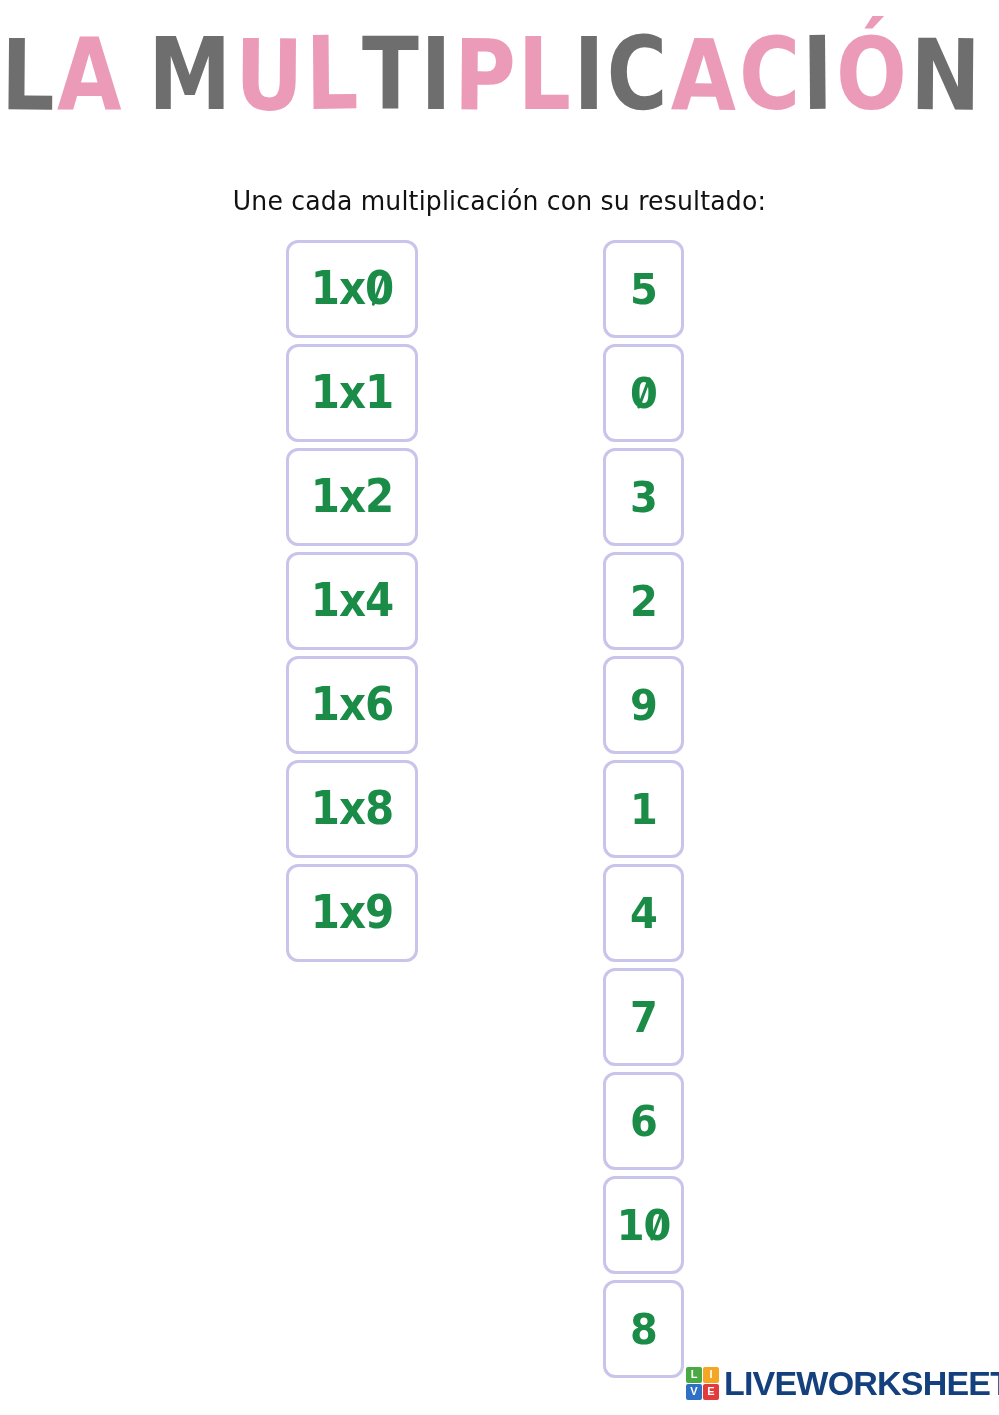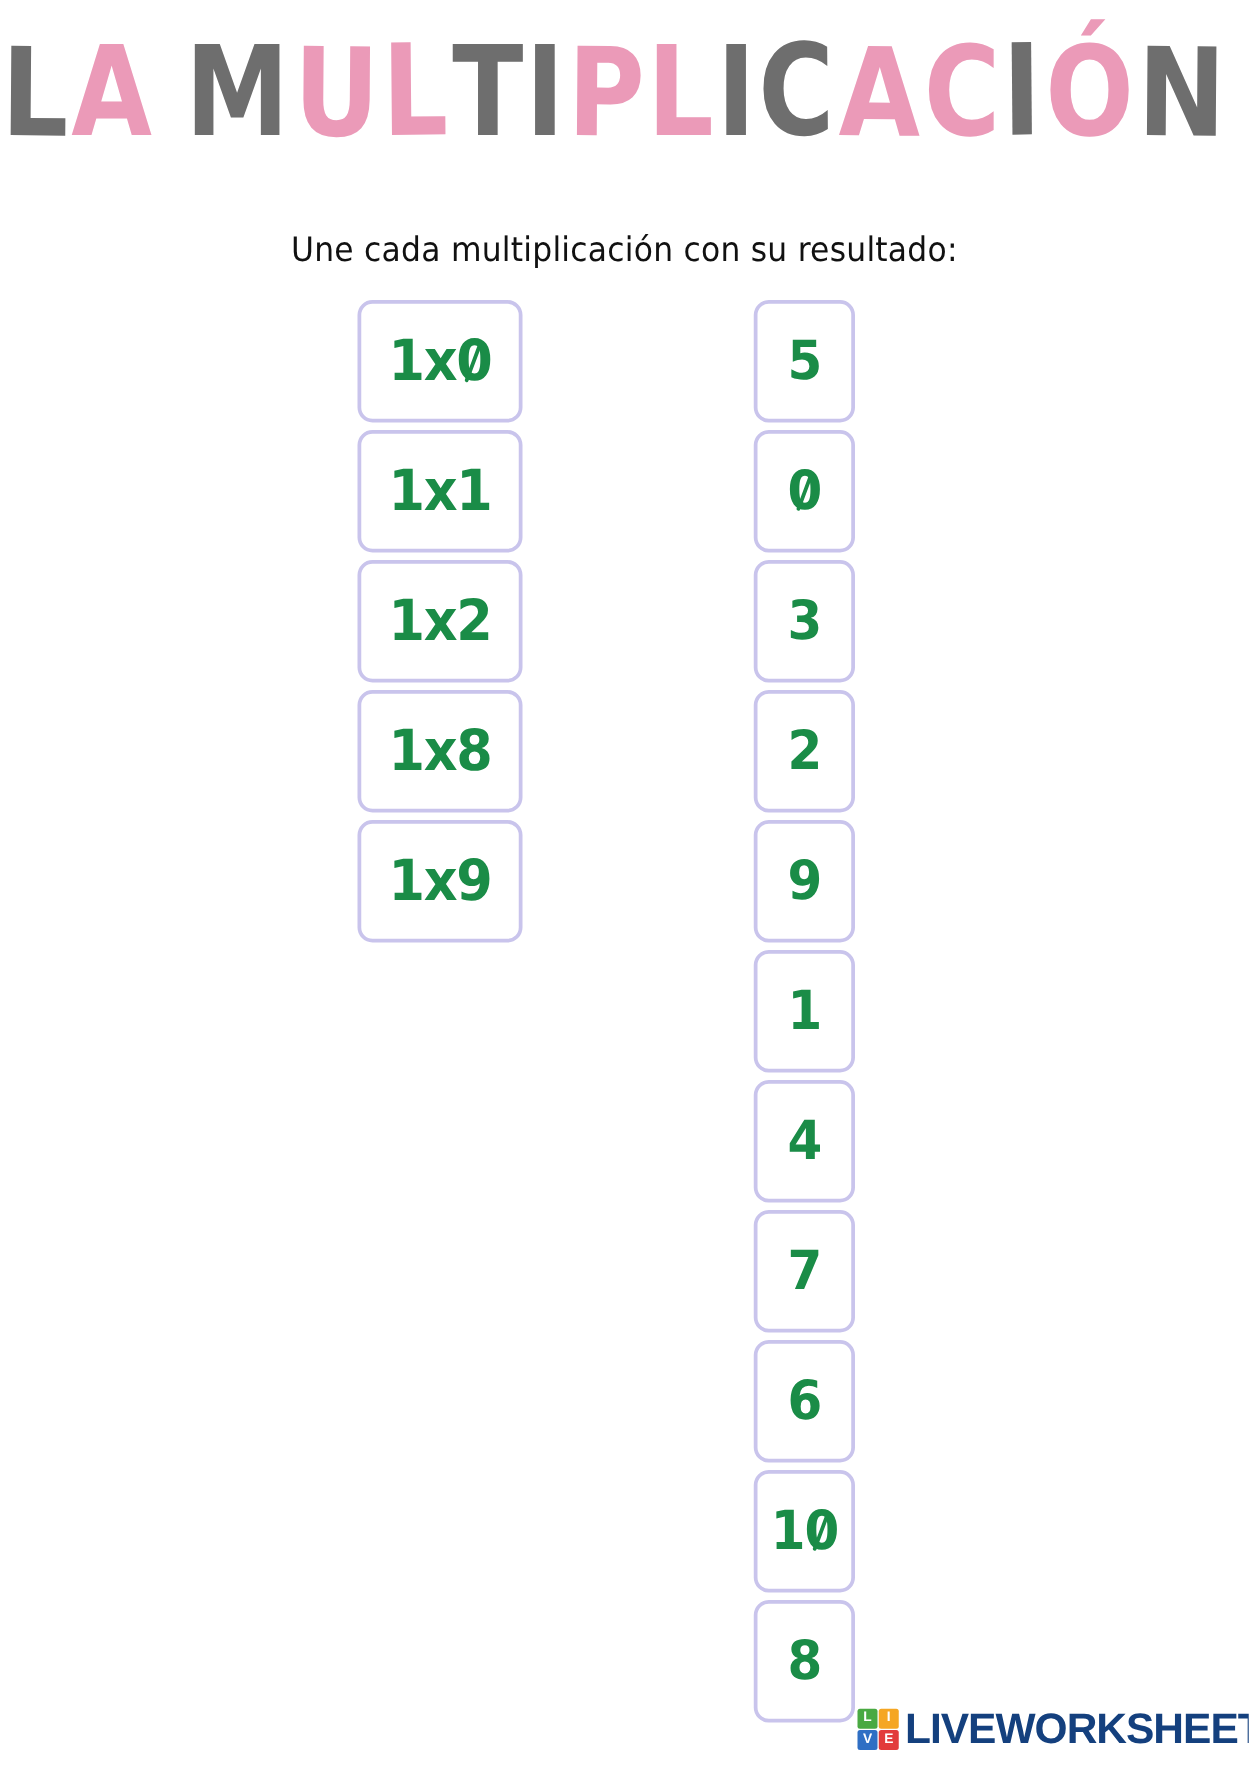"1x4" div.card { html: none -> <div> <span>1x4</span> </div> }
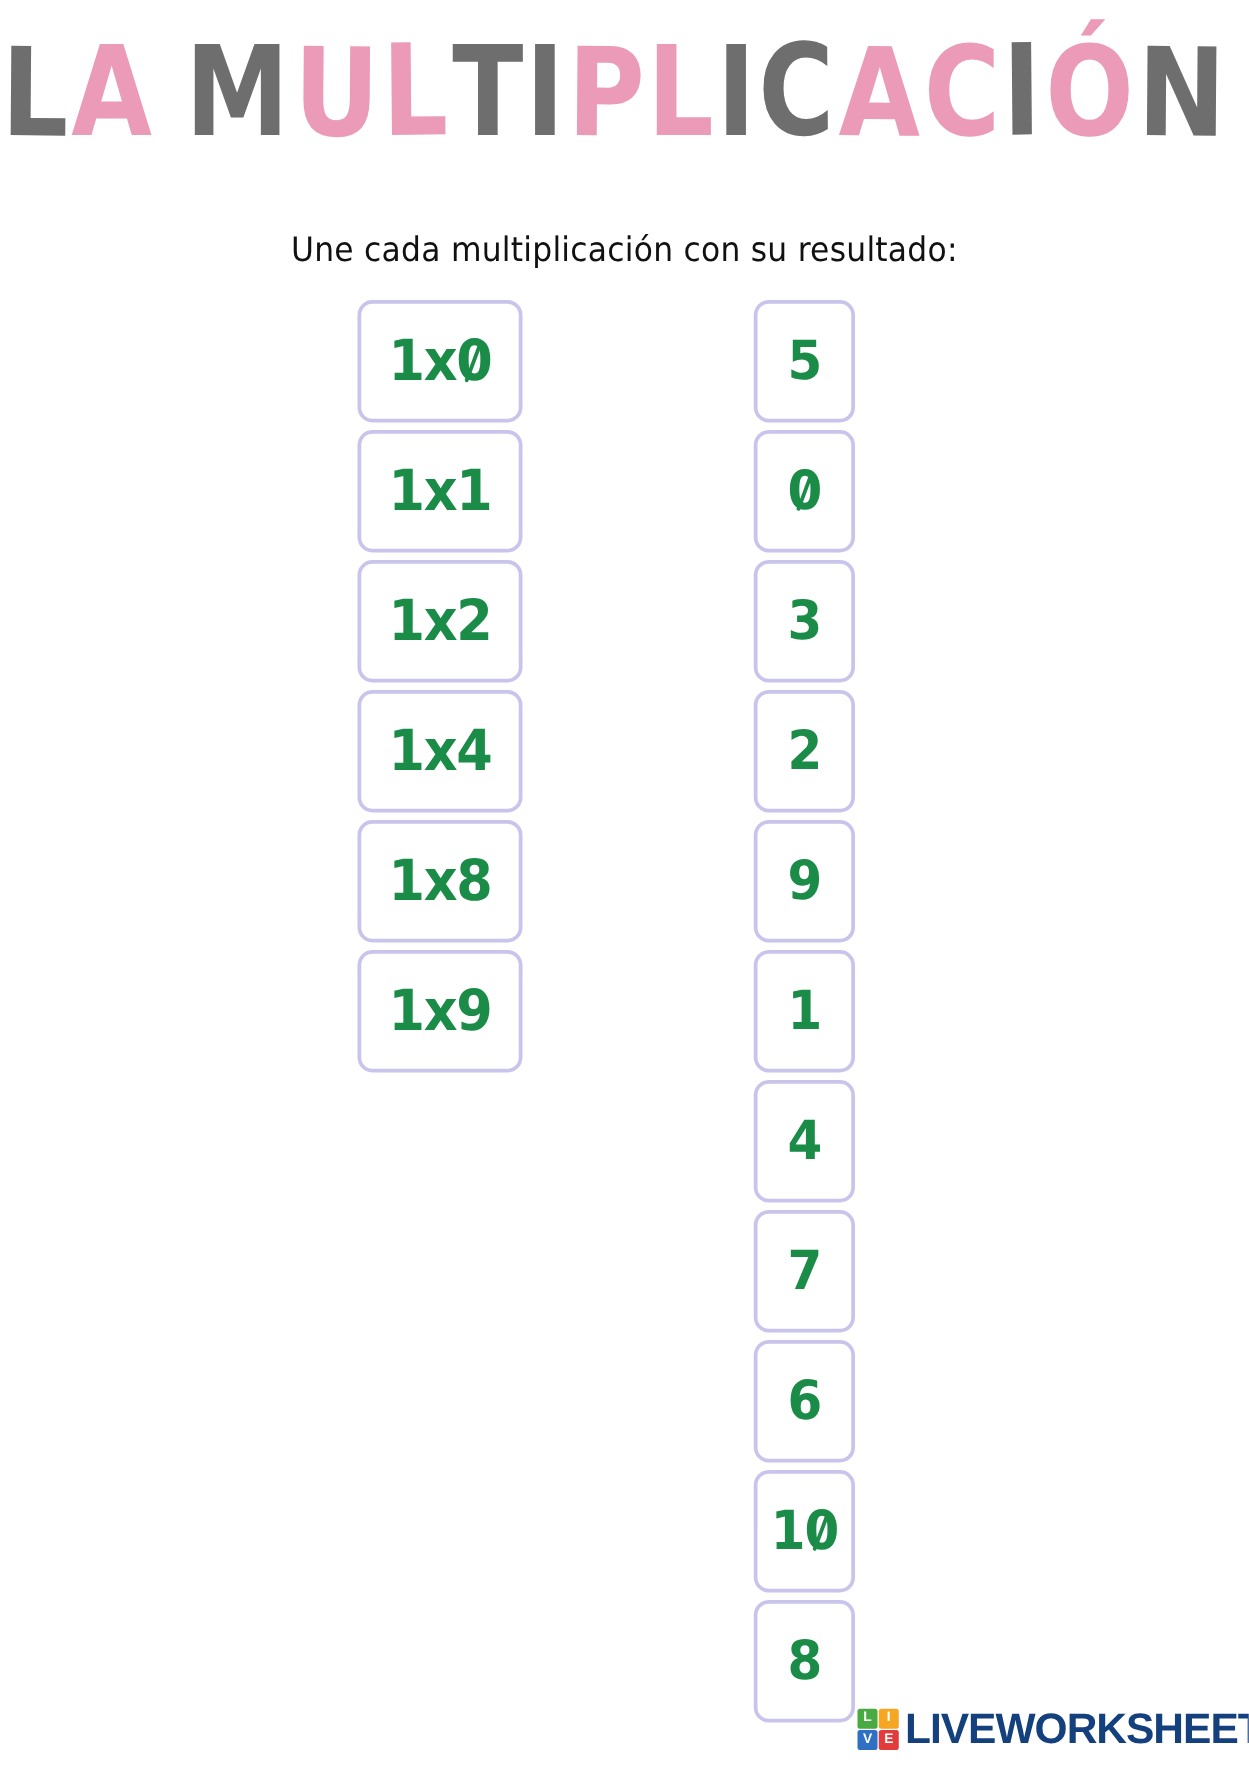"1x6" div.card { html: none -> <div> <span>1x6</span> </div> }
